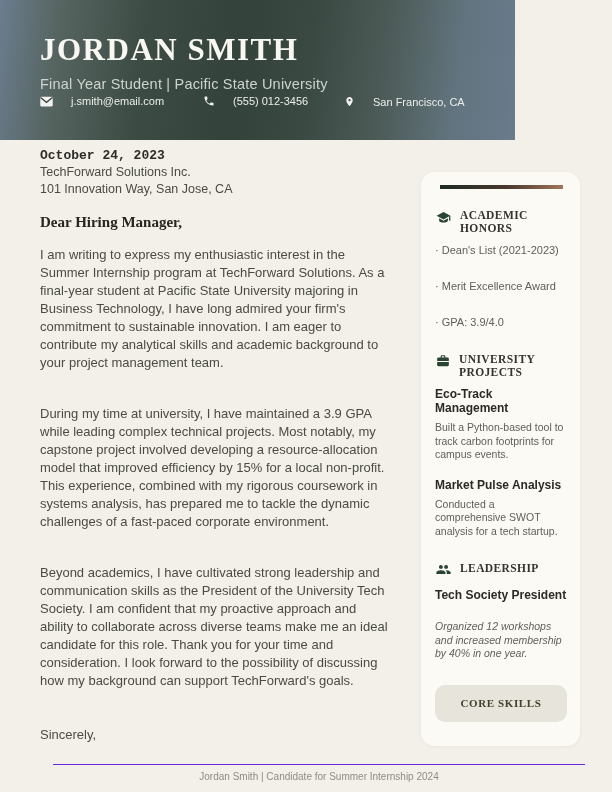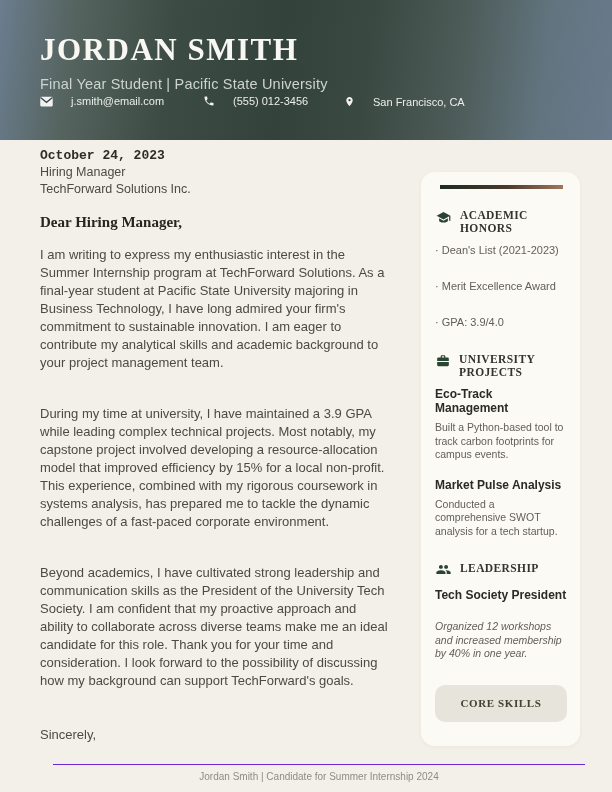"JORDAN SMITH" .header { width: 612px -> 515px }
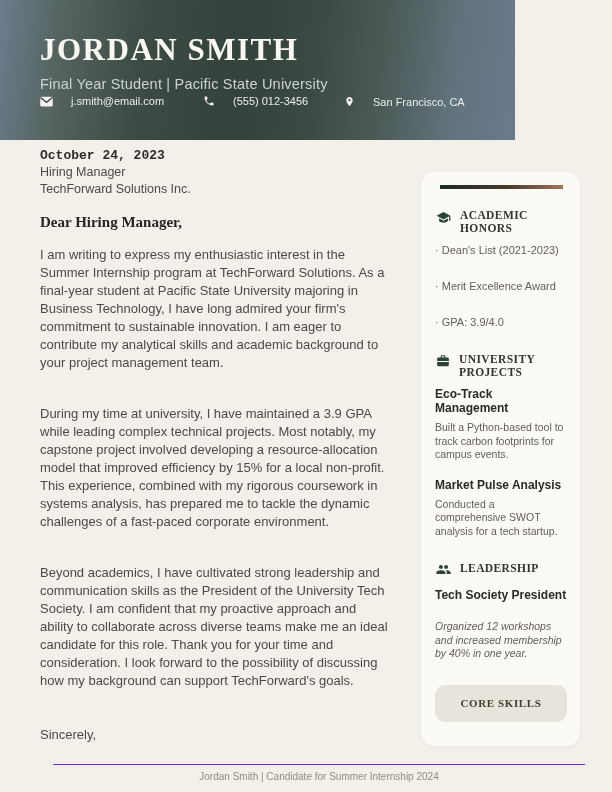"Hiring Manager" div { html: <div>Hiring Manager</div> -> none }
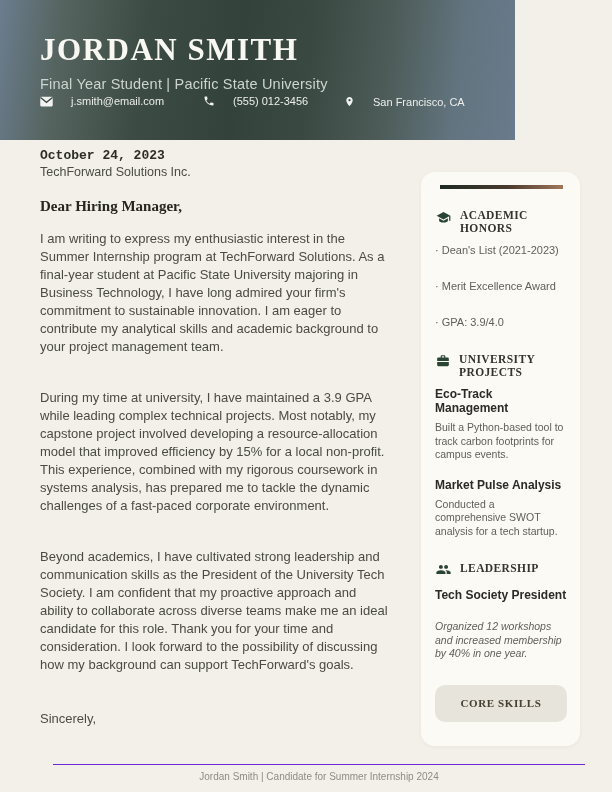"101 Innovation Way, San Jose," div { html: none -> <div>101 Innovation Way, San Jose, CA</div> }
